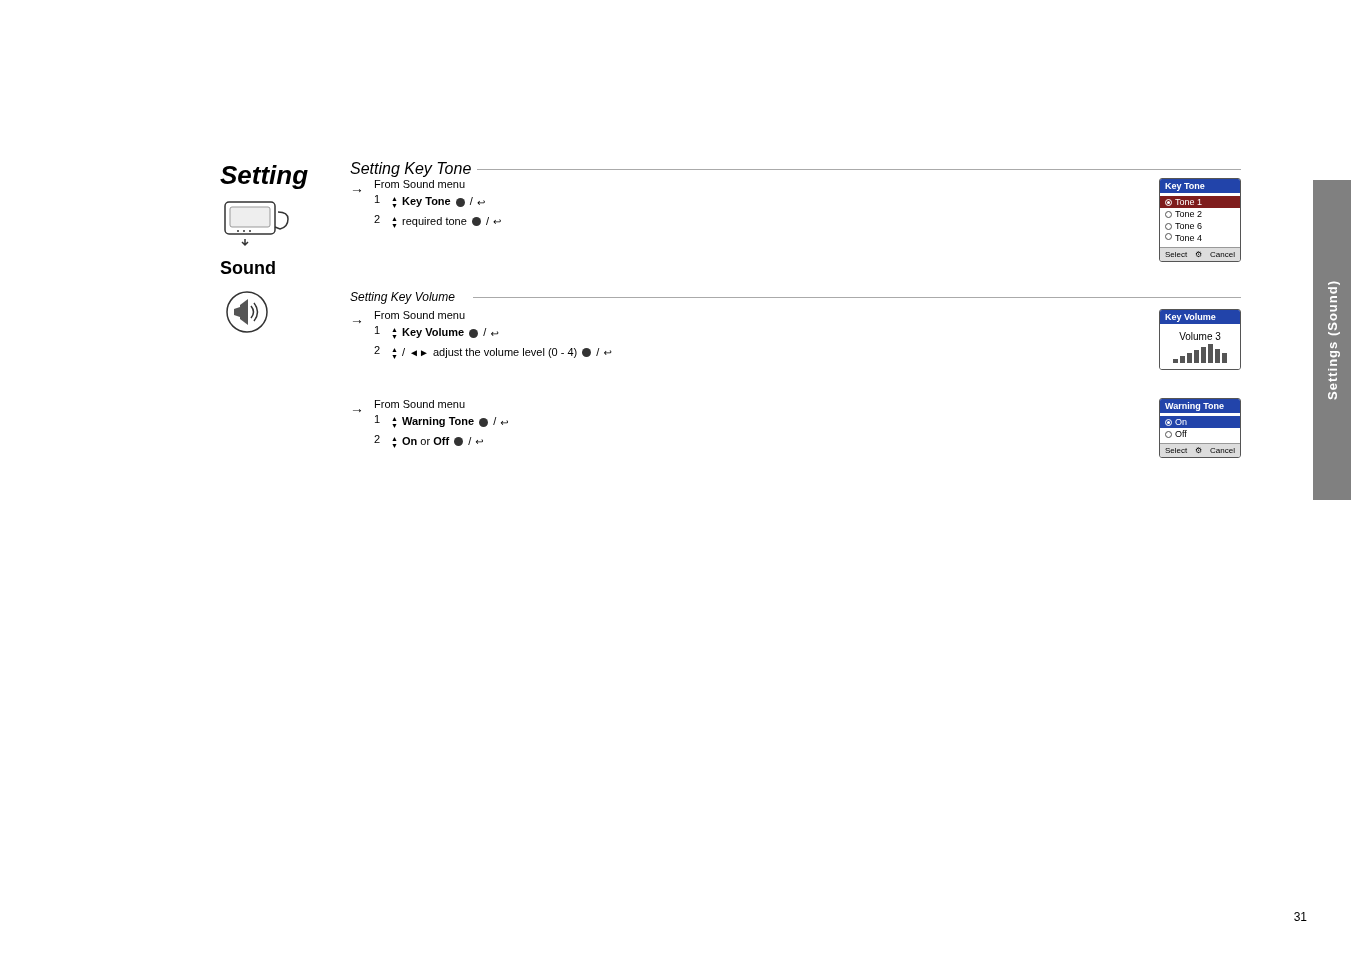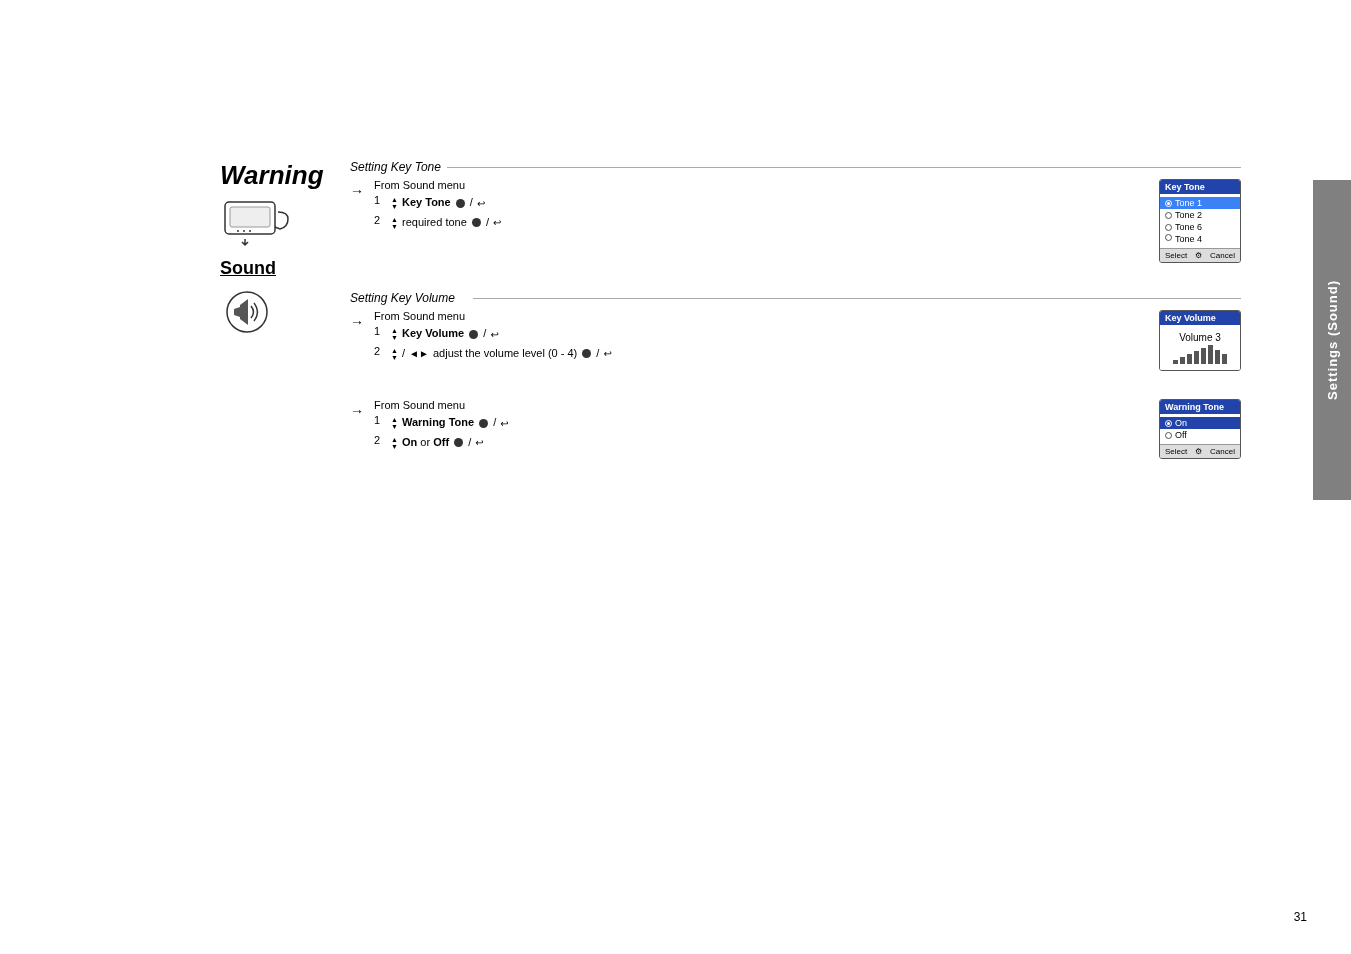"Warning" div.settings-title { text: Warning -> Setting }
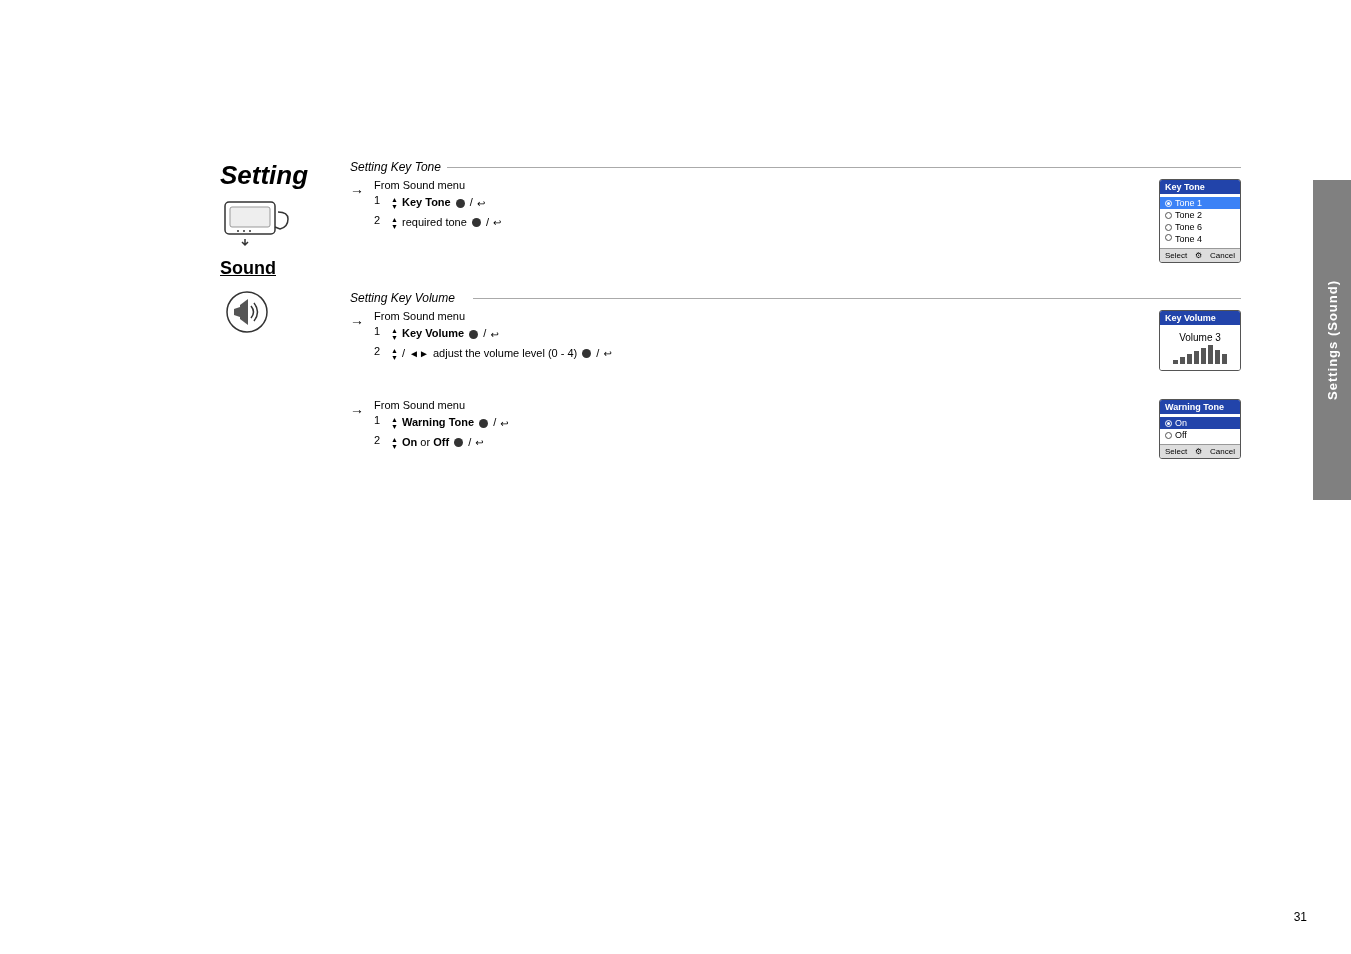"Setting Key Tone" div { font-size: 12px -> 16px; margin-bottom: 5px -> none }
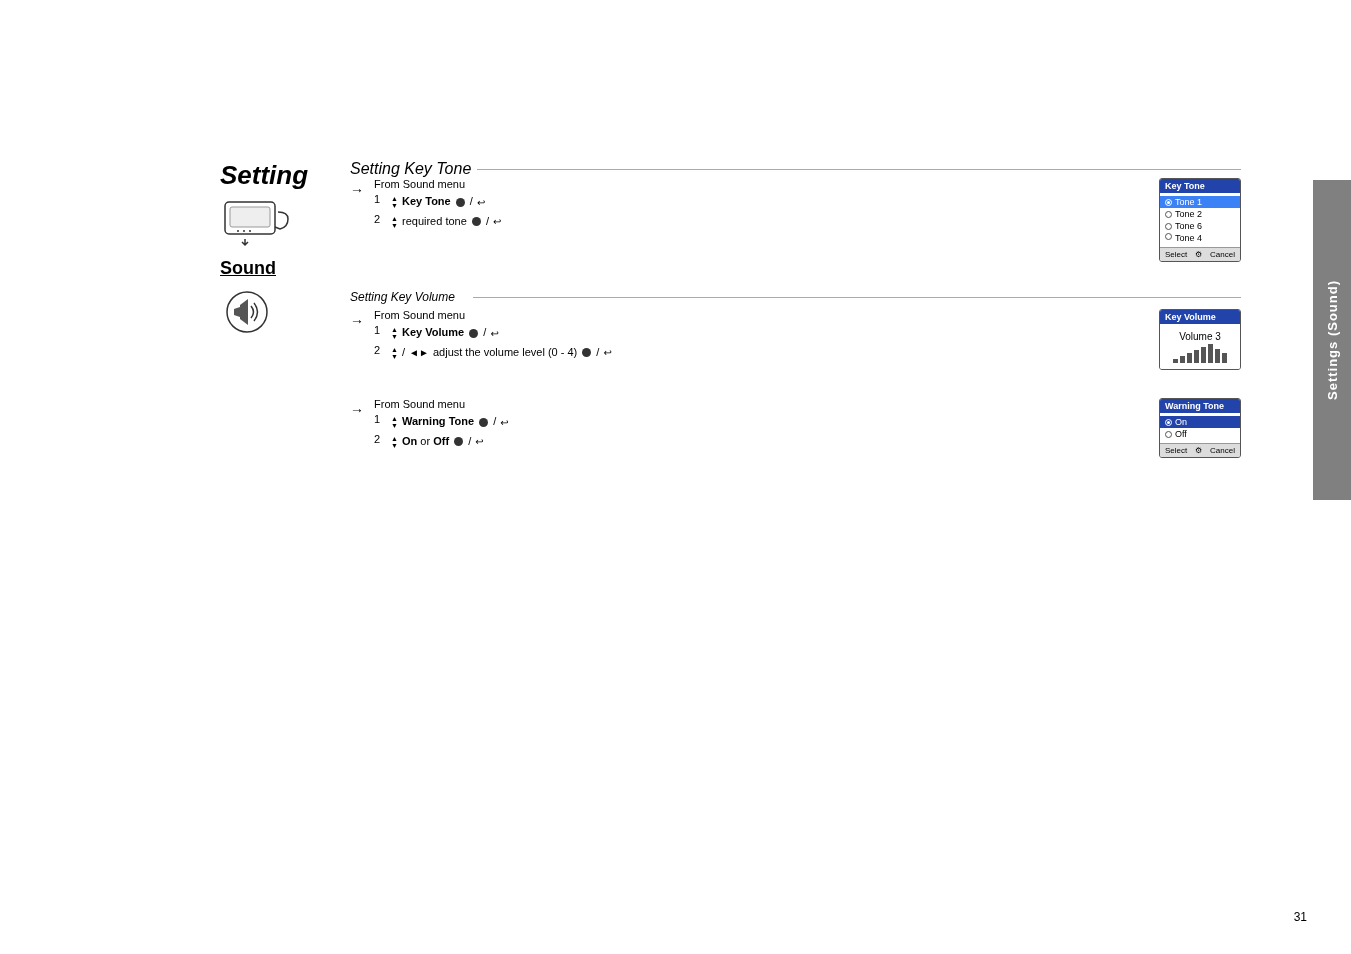"Tone 1" div { background: #3b82f6 -> #7f1d1d }
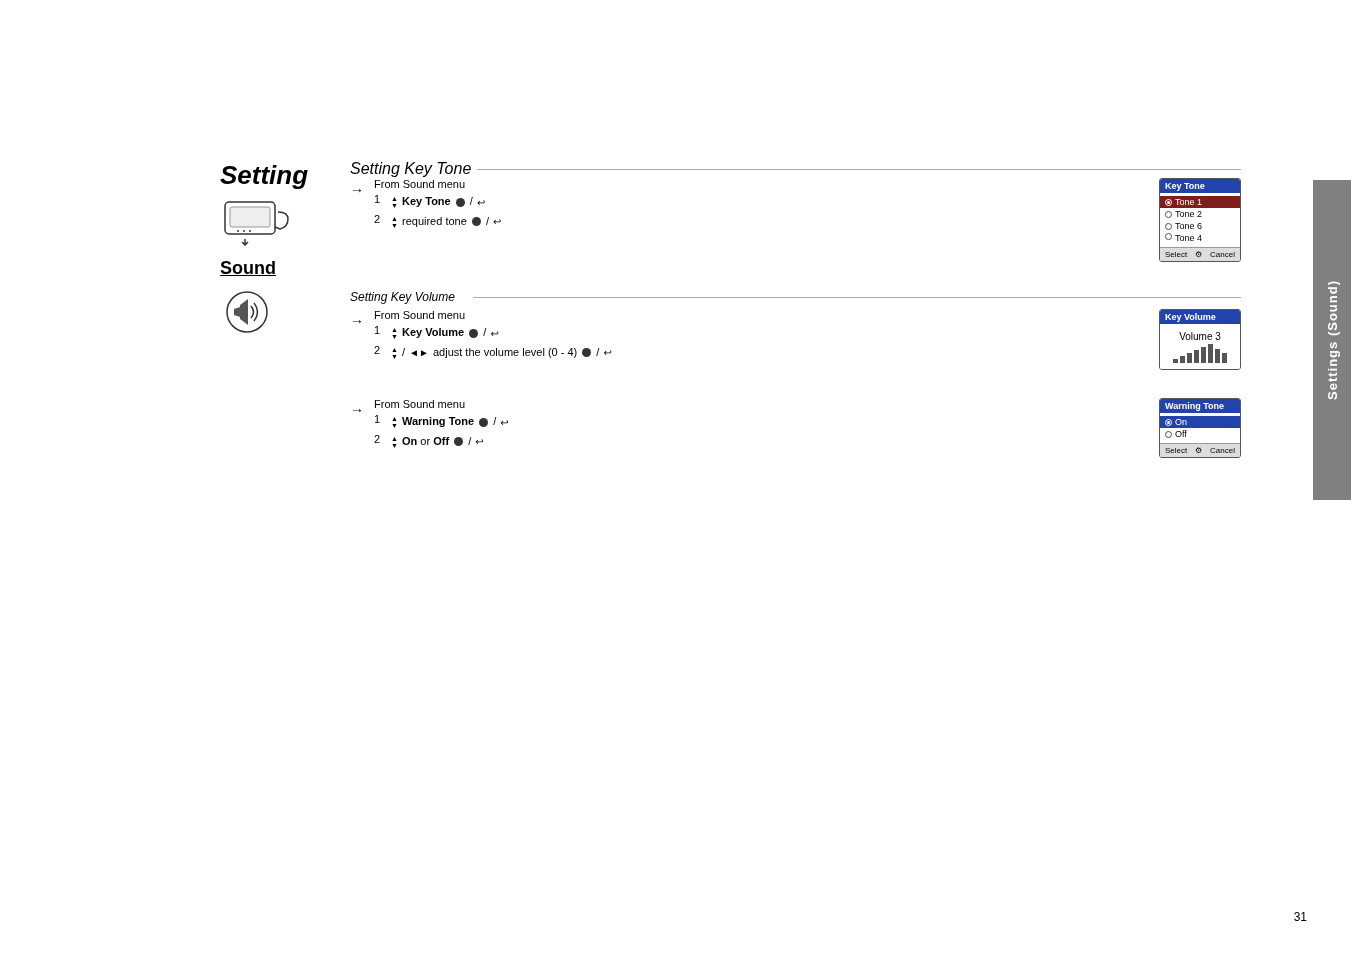"Sound" .sound-label { text-decoration: underline -> none }
